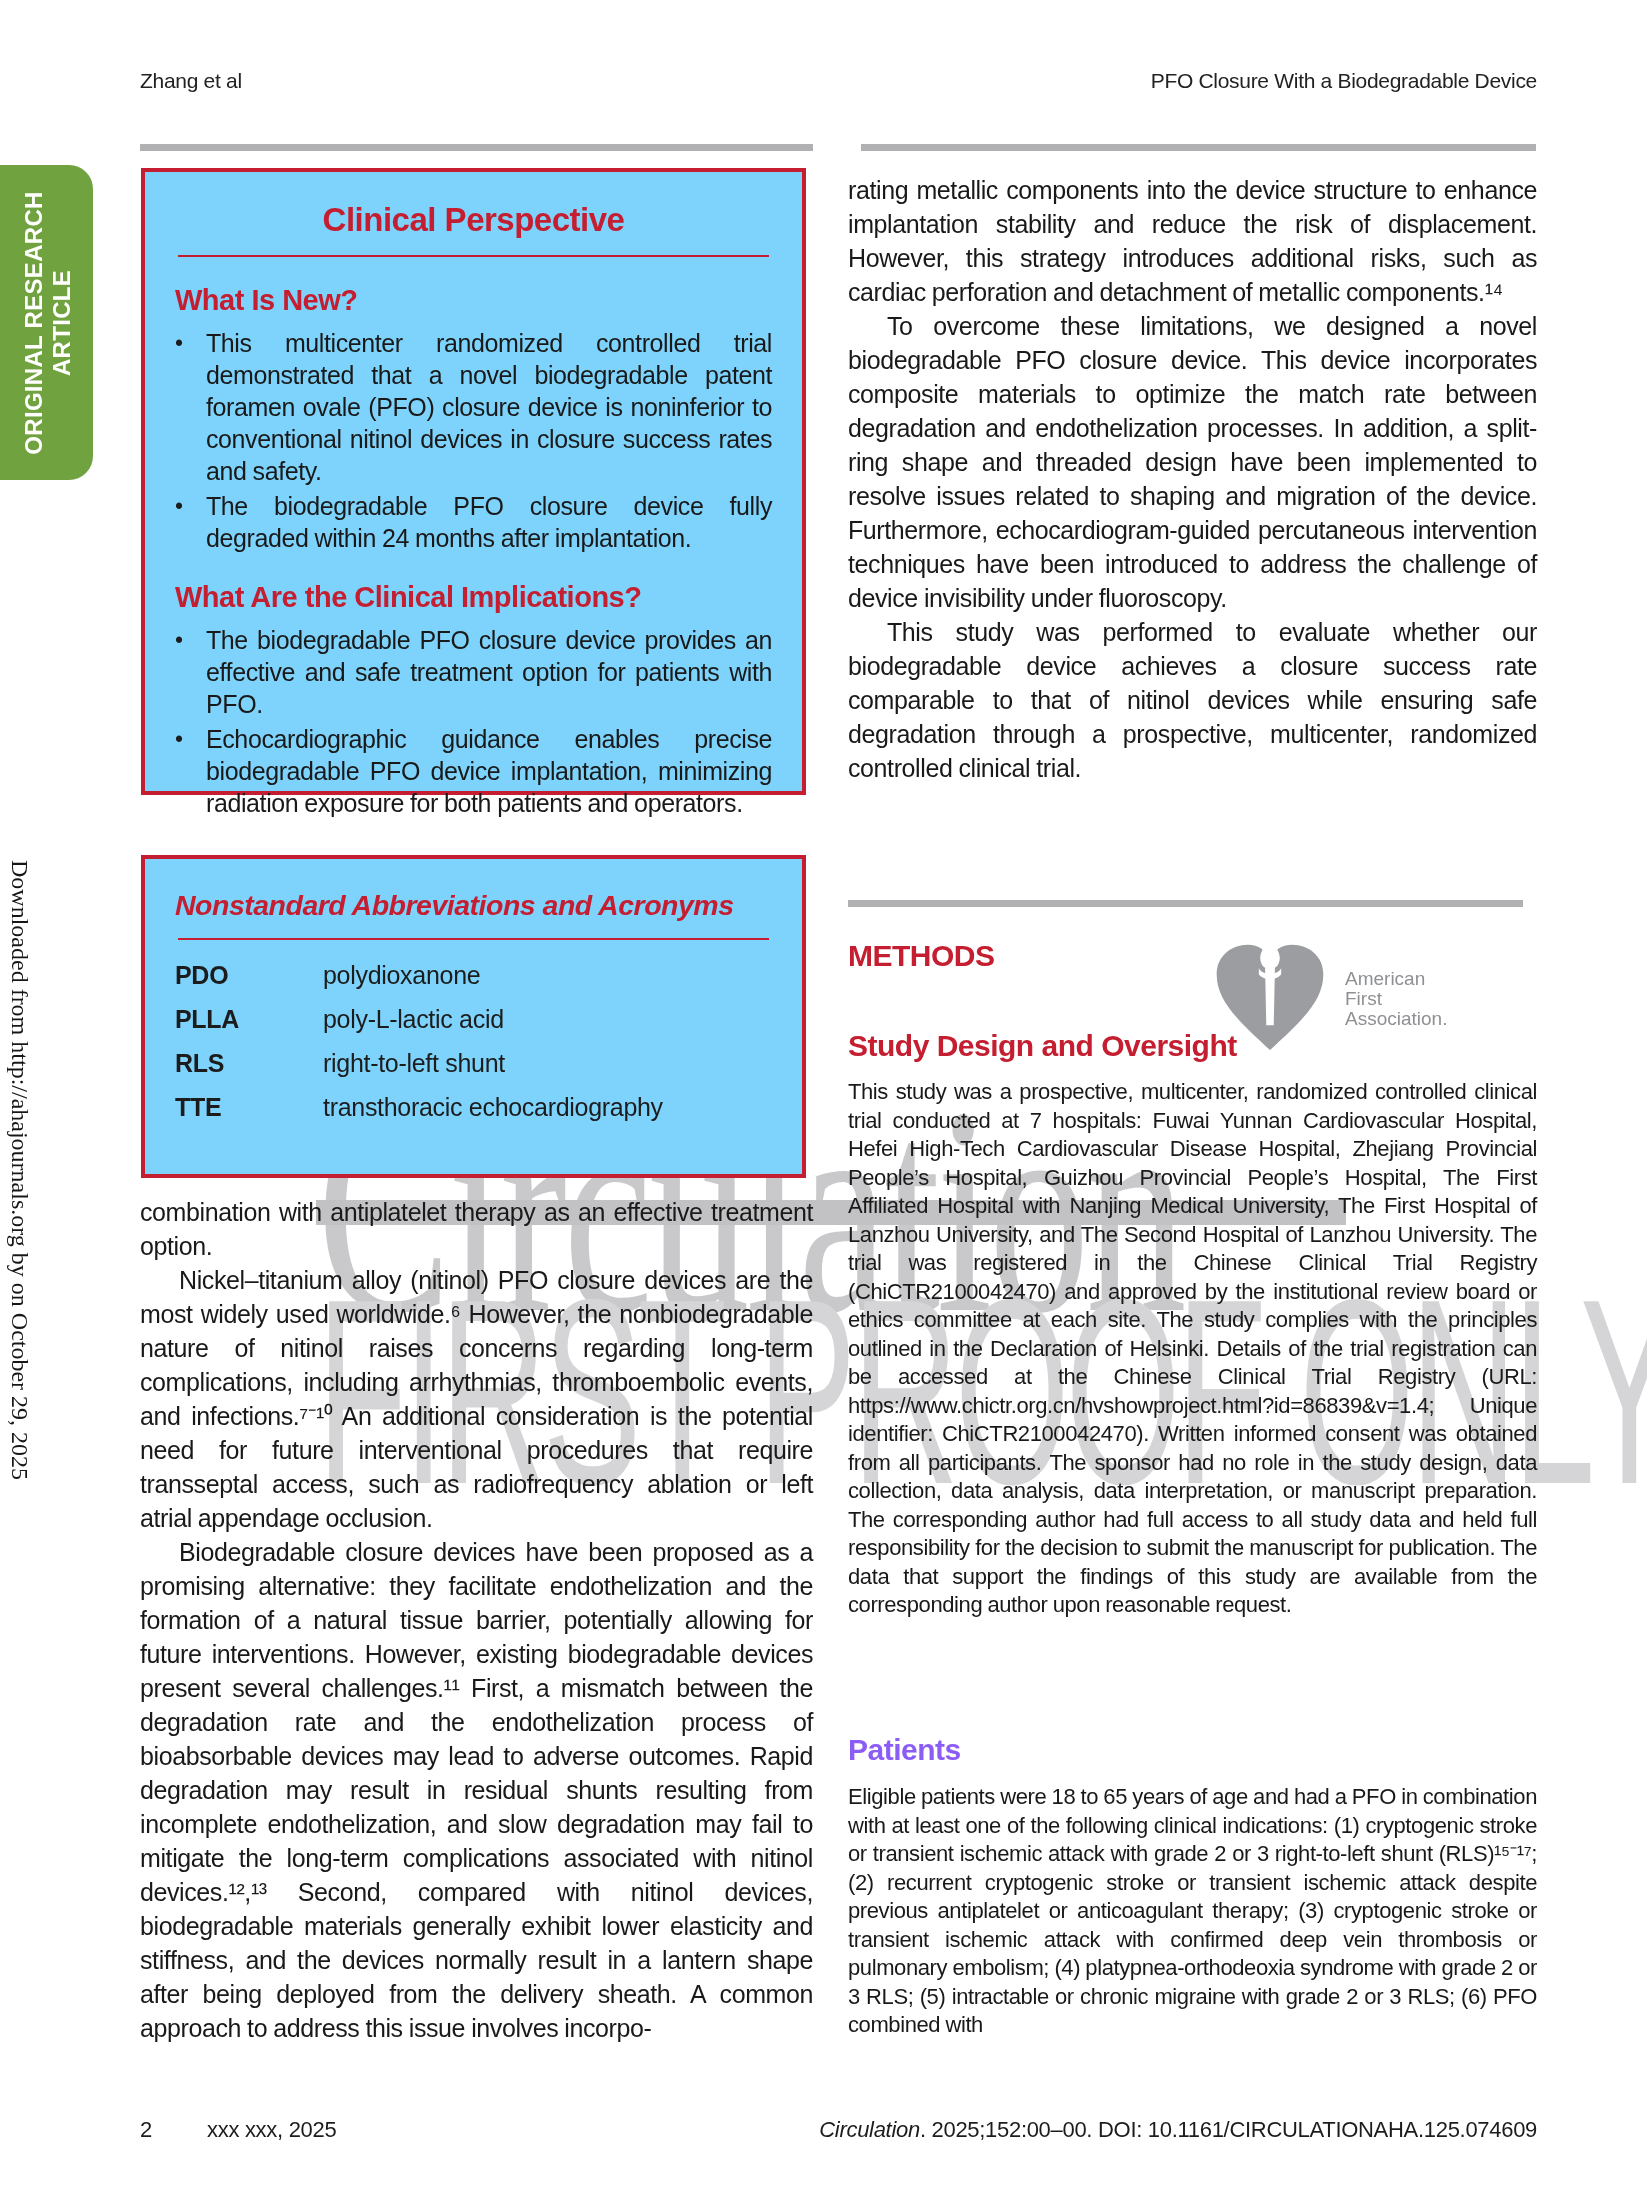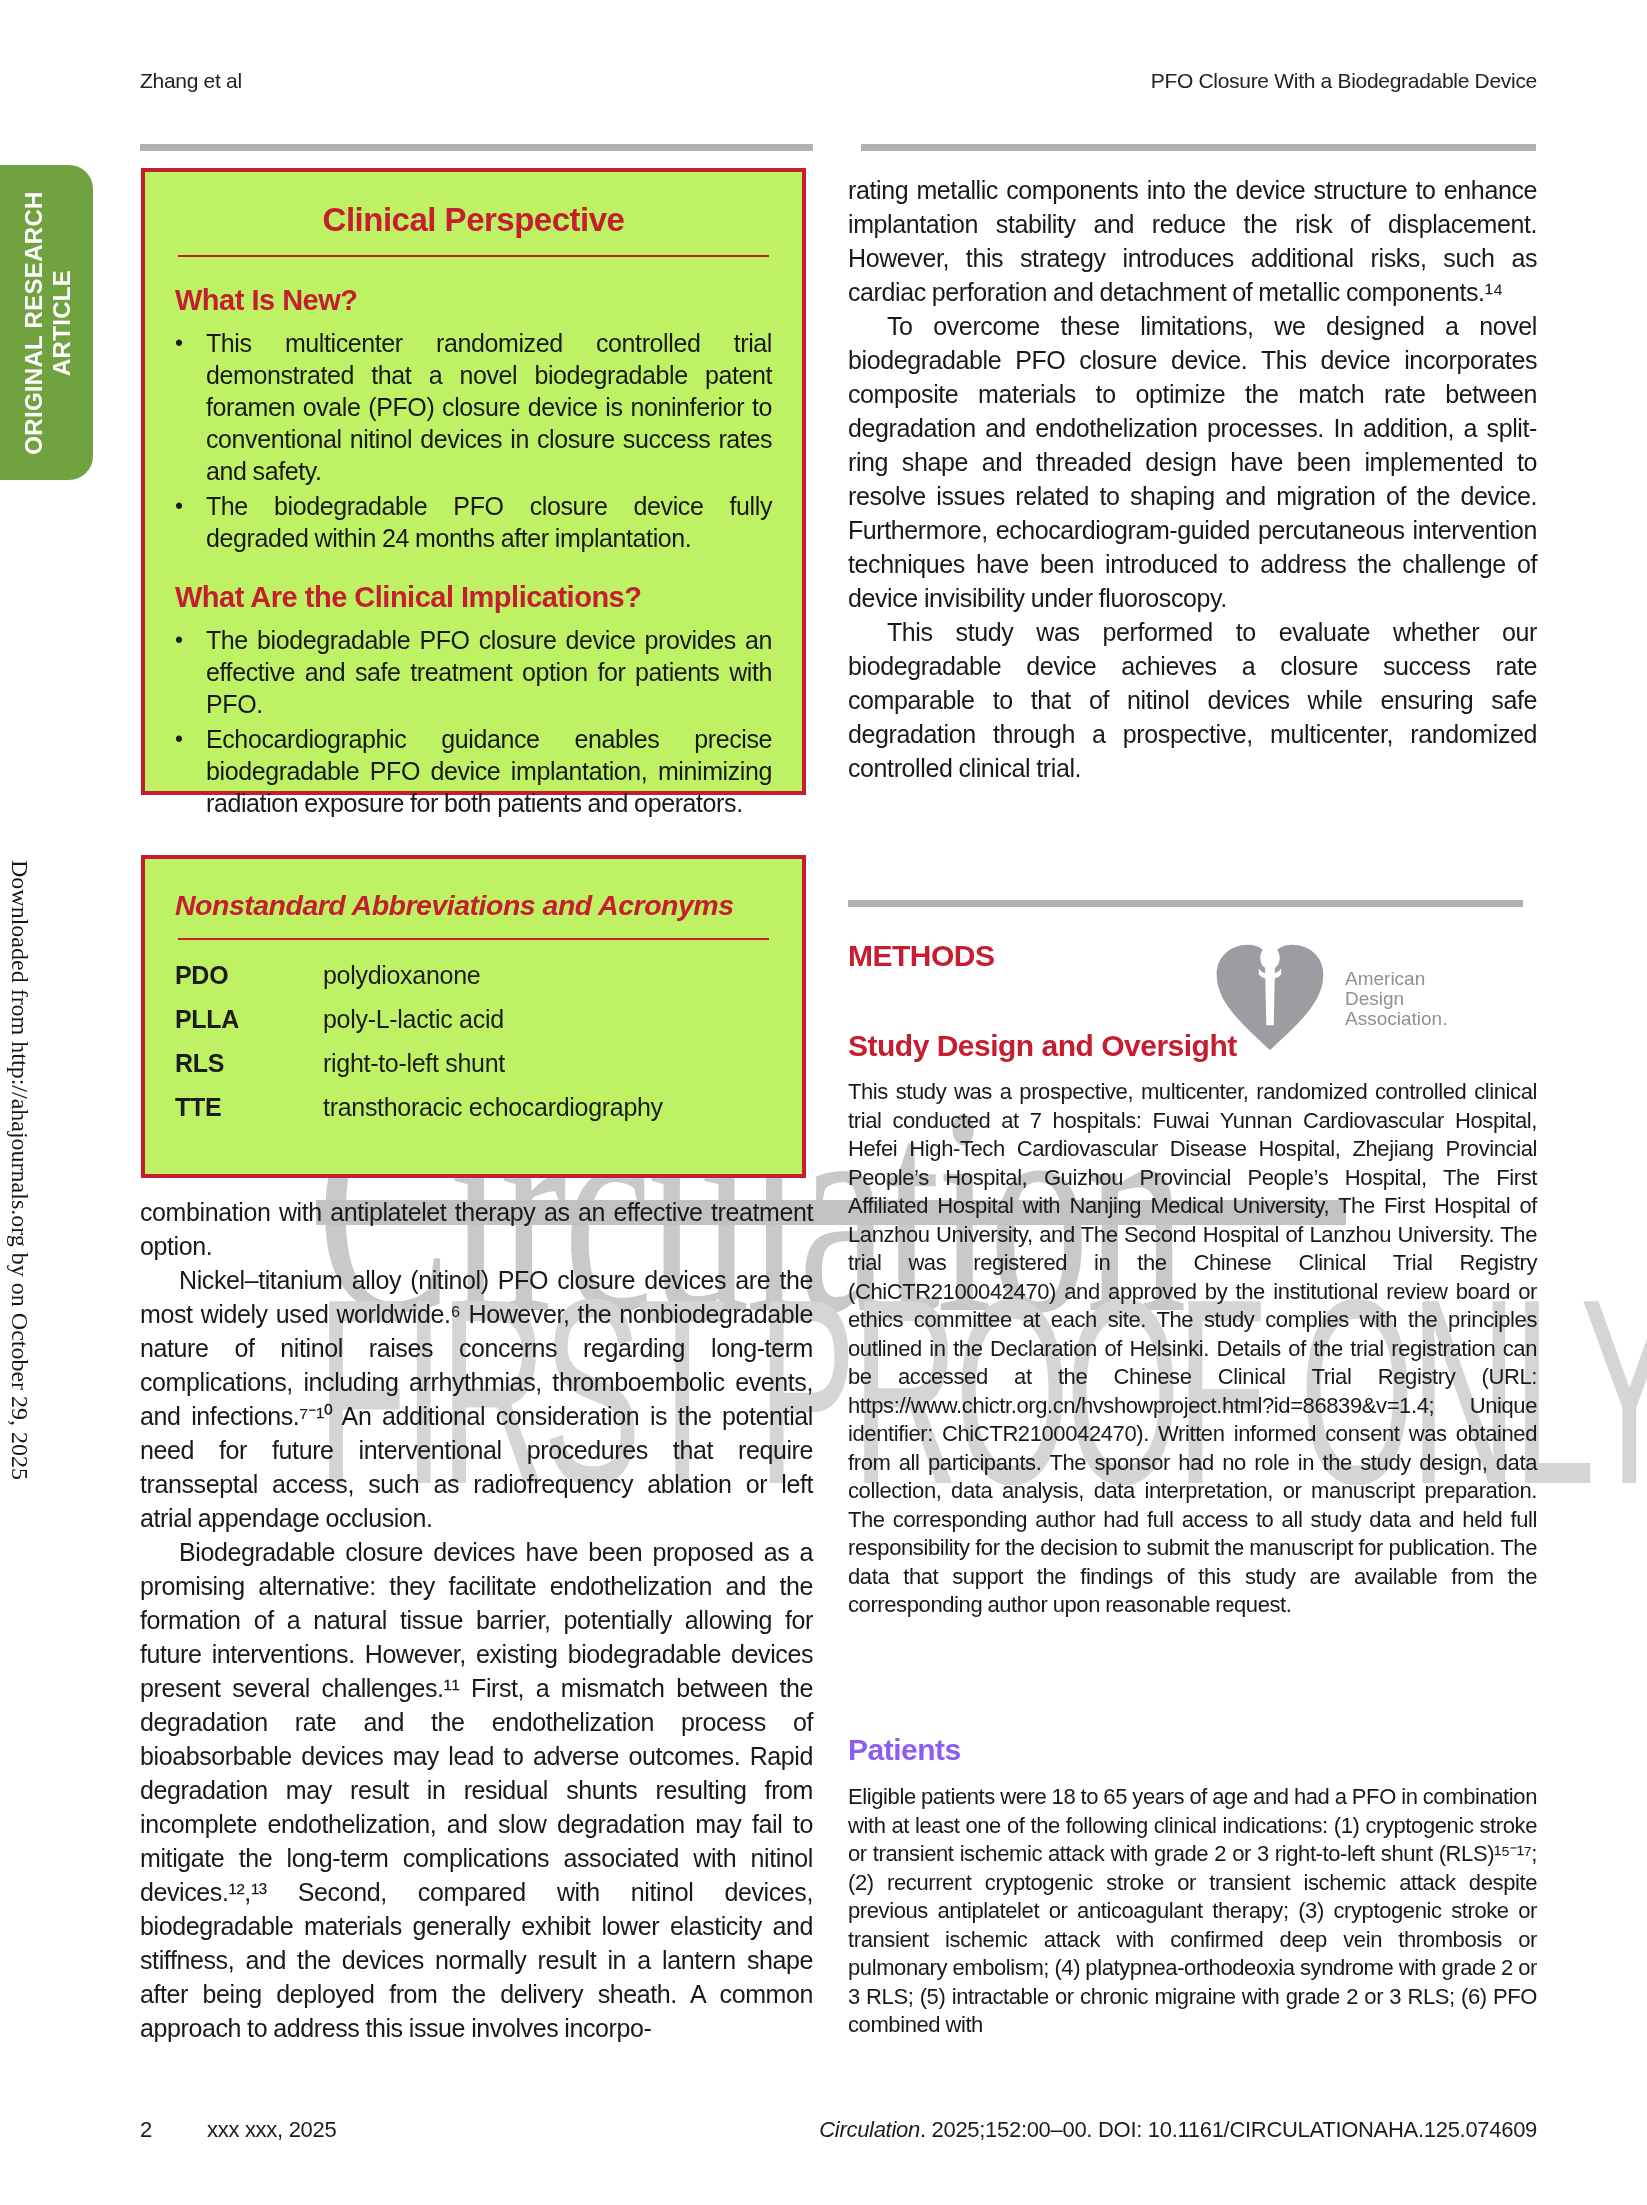"Clinical Perspective" .redbox { background: #bef264 -> #7dd3fc }
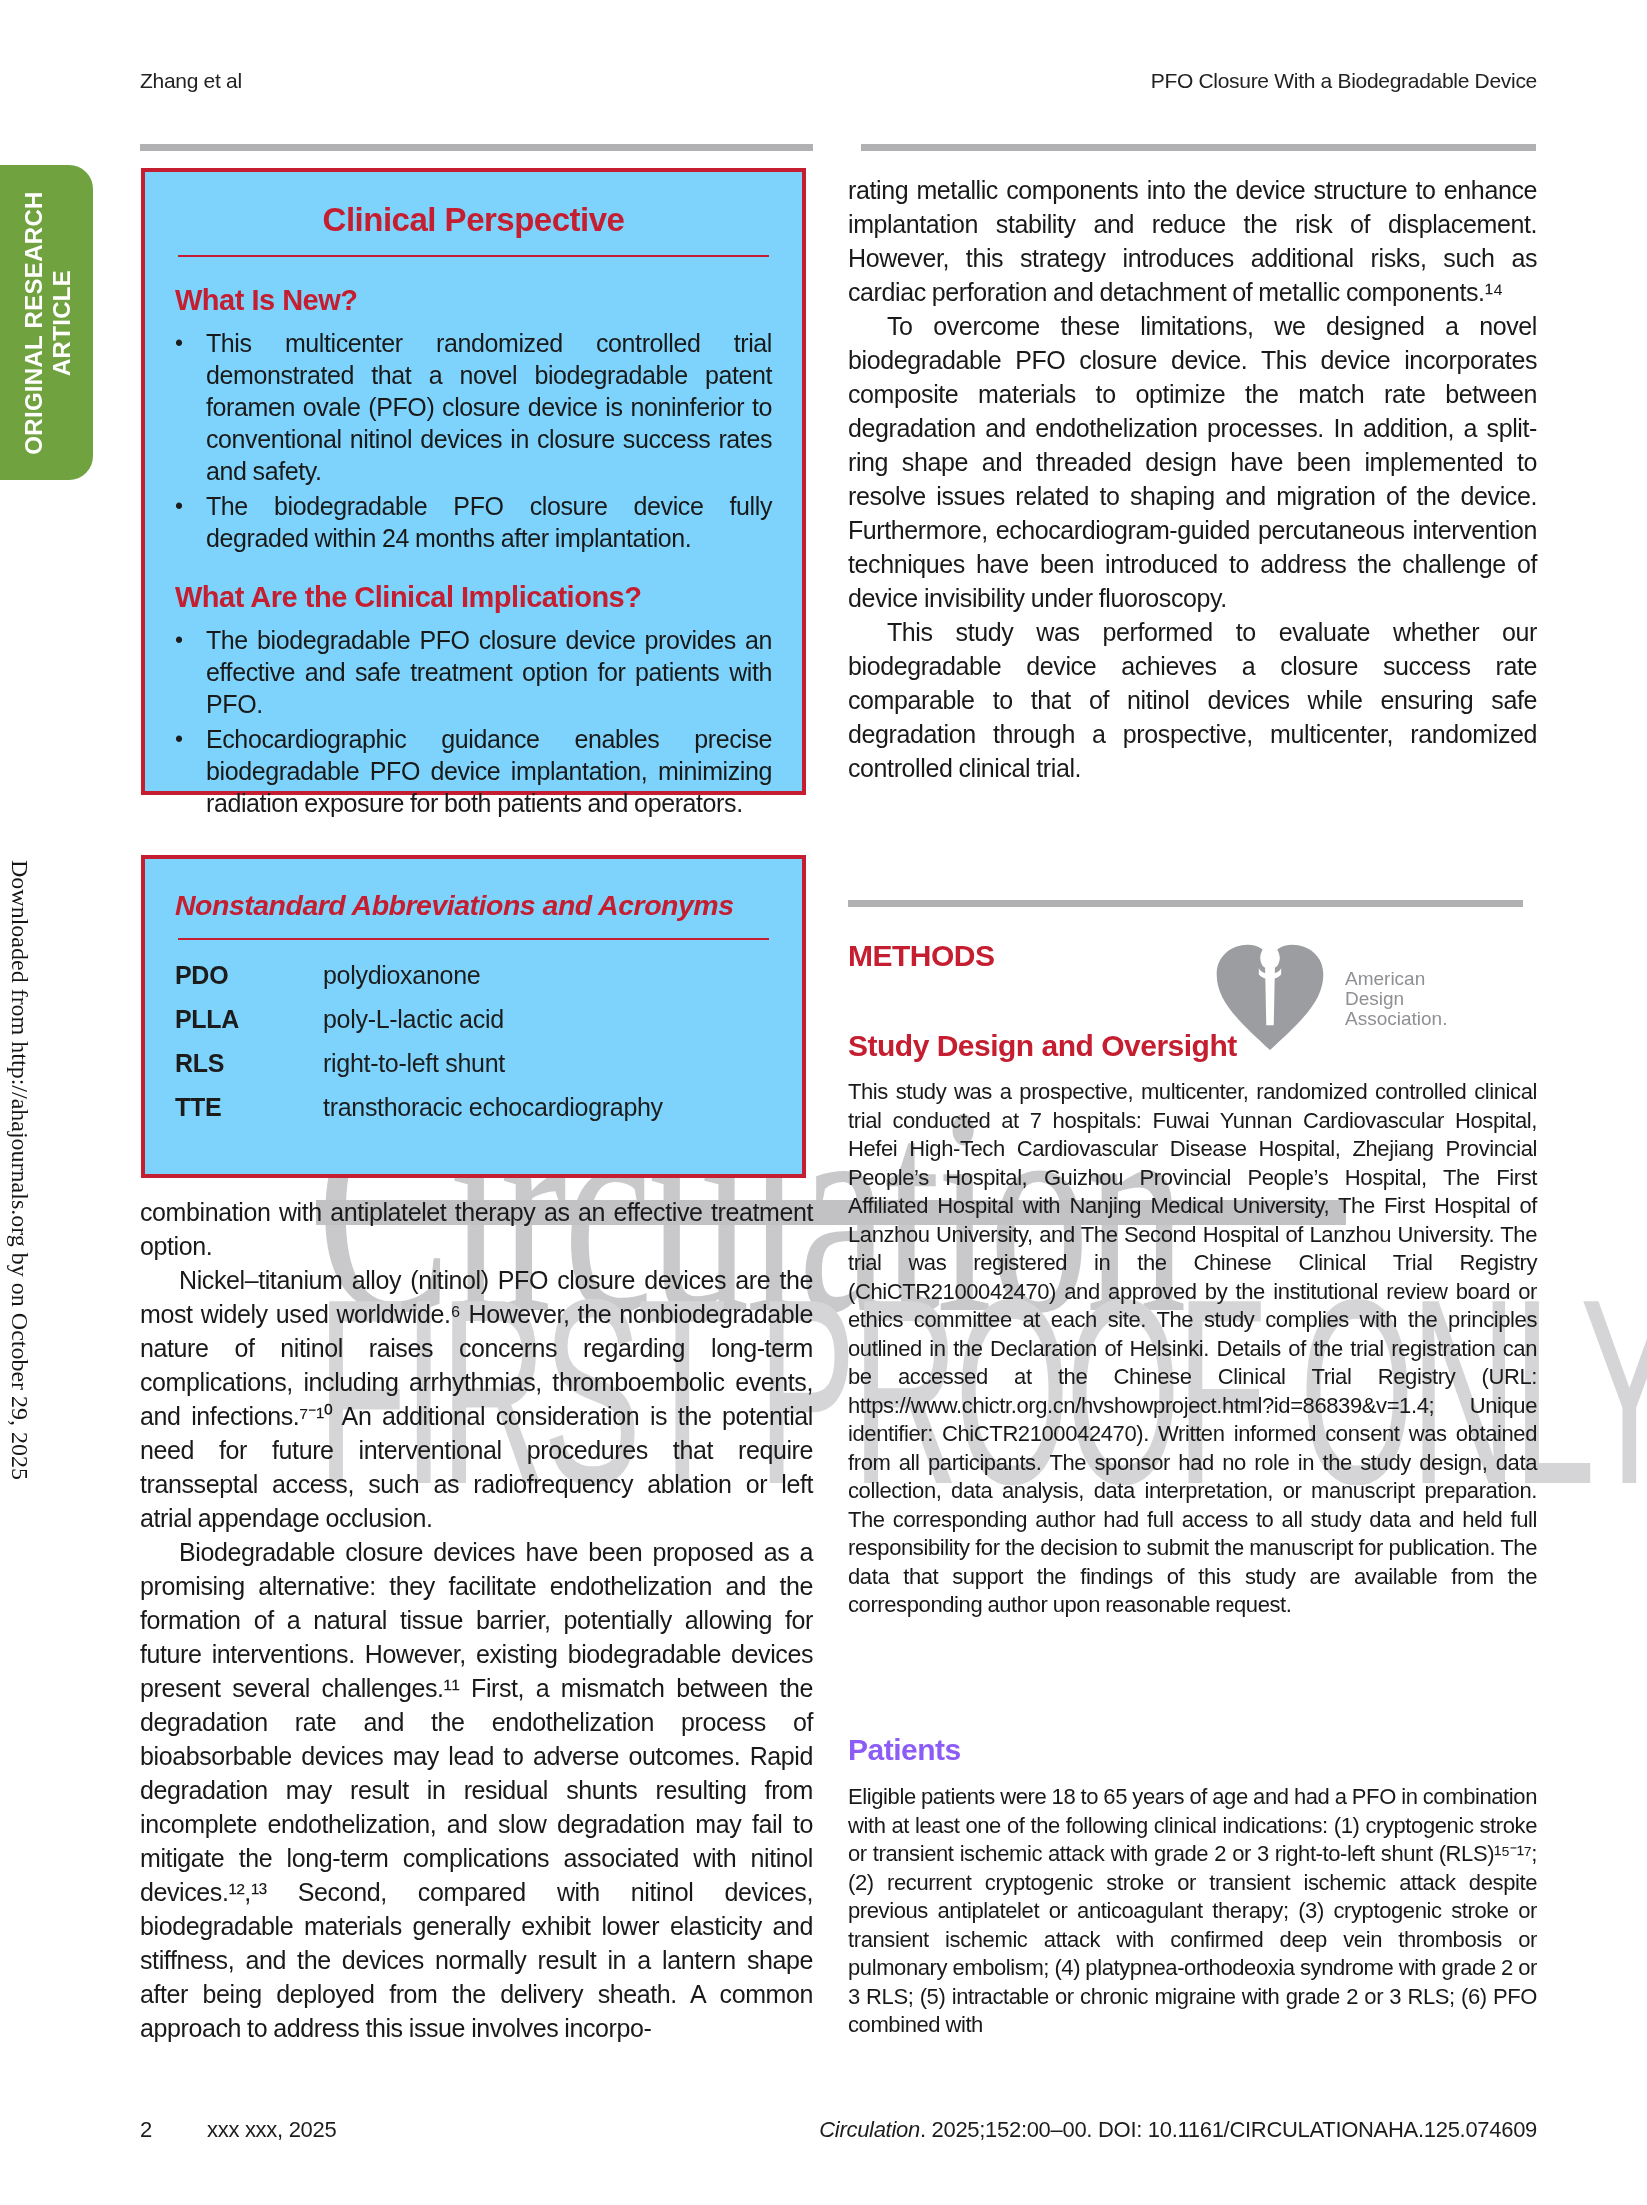"Design" span { text: Design -> First }
